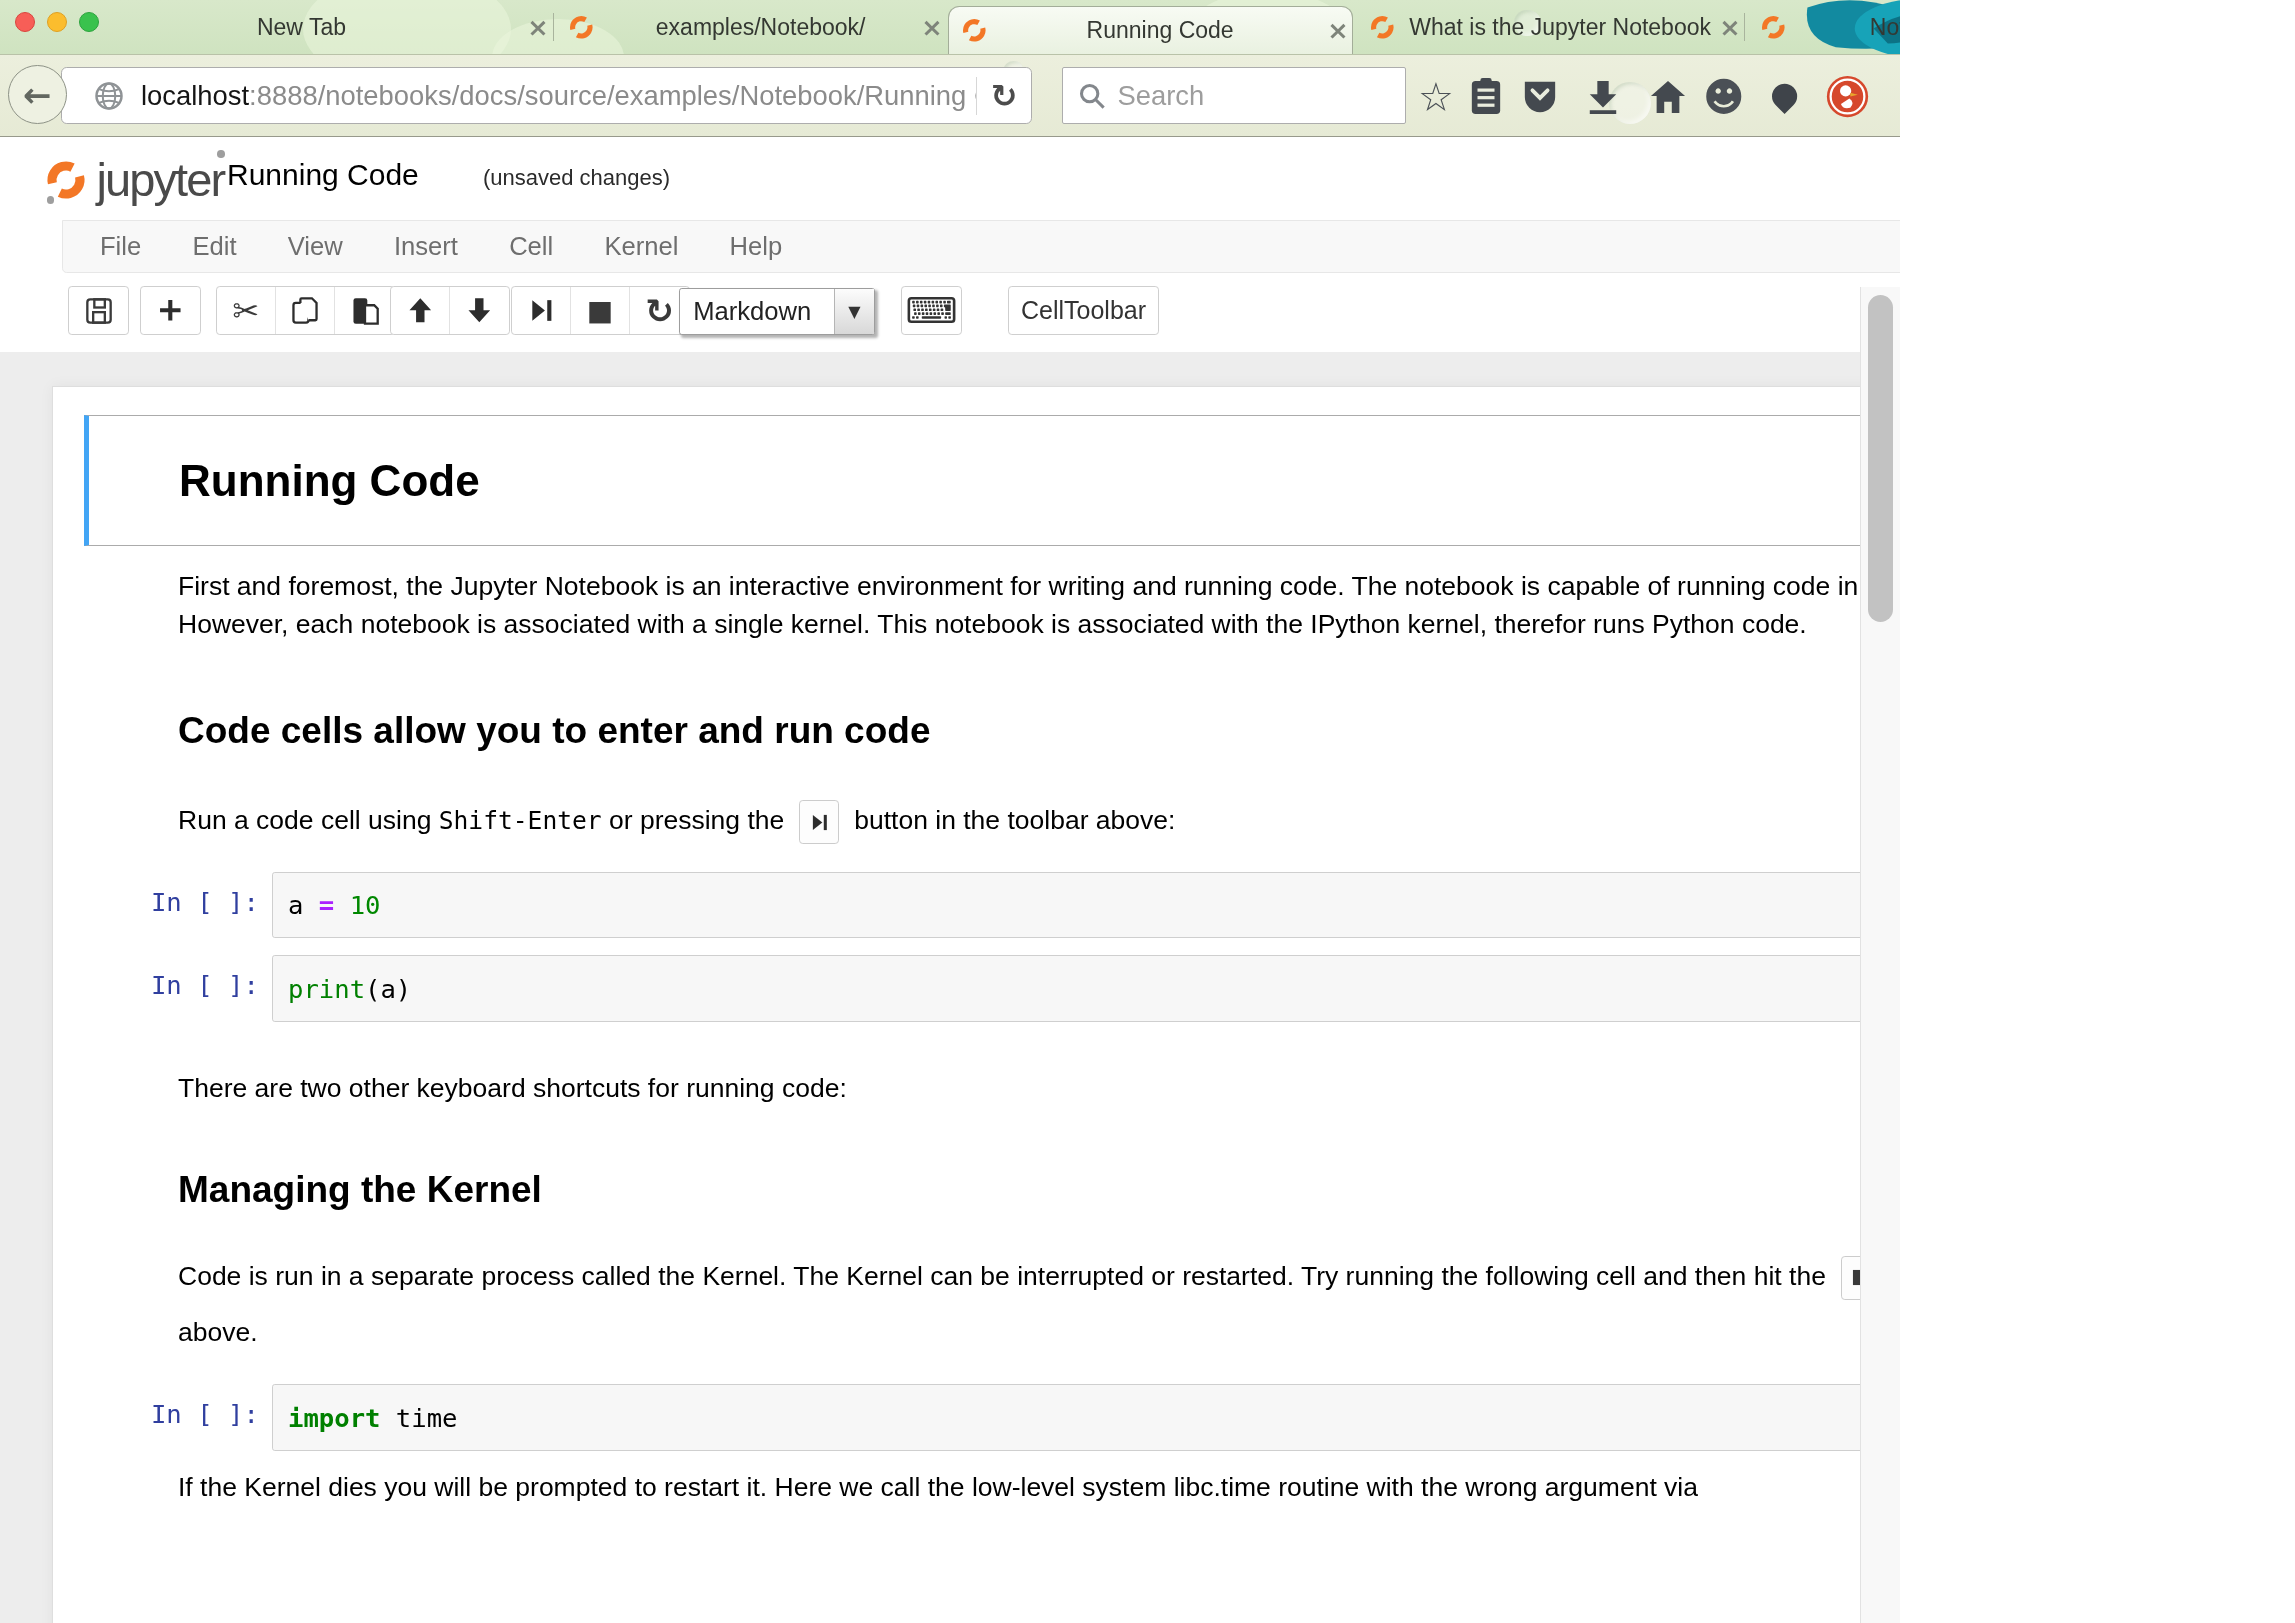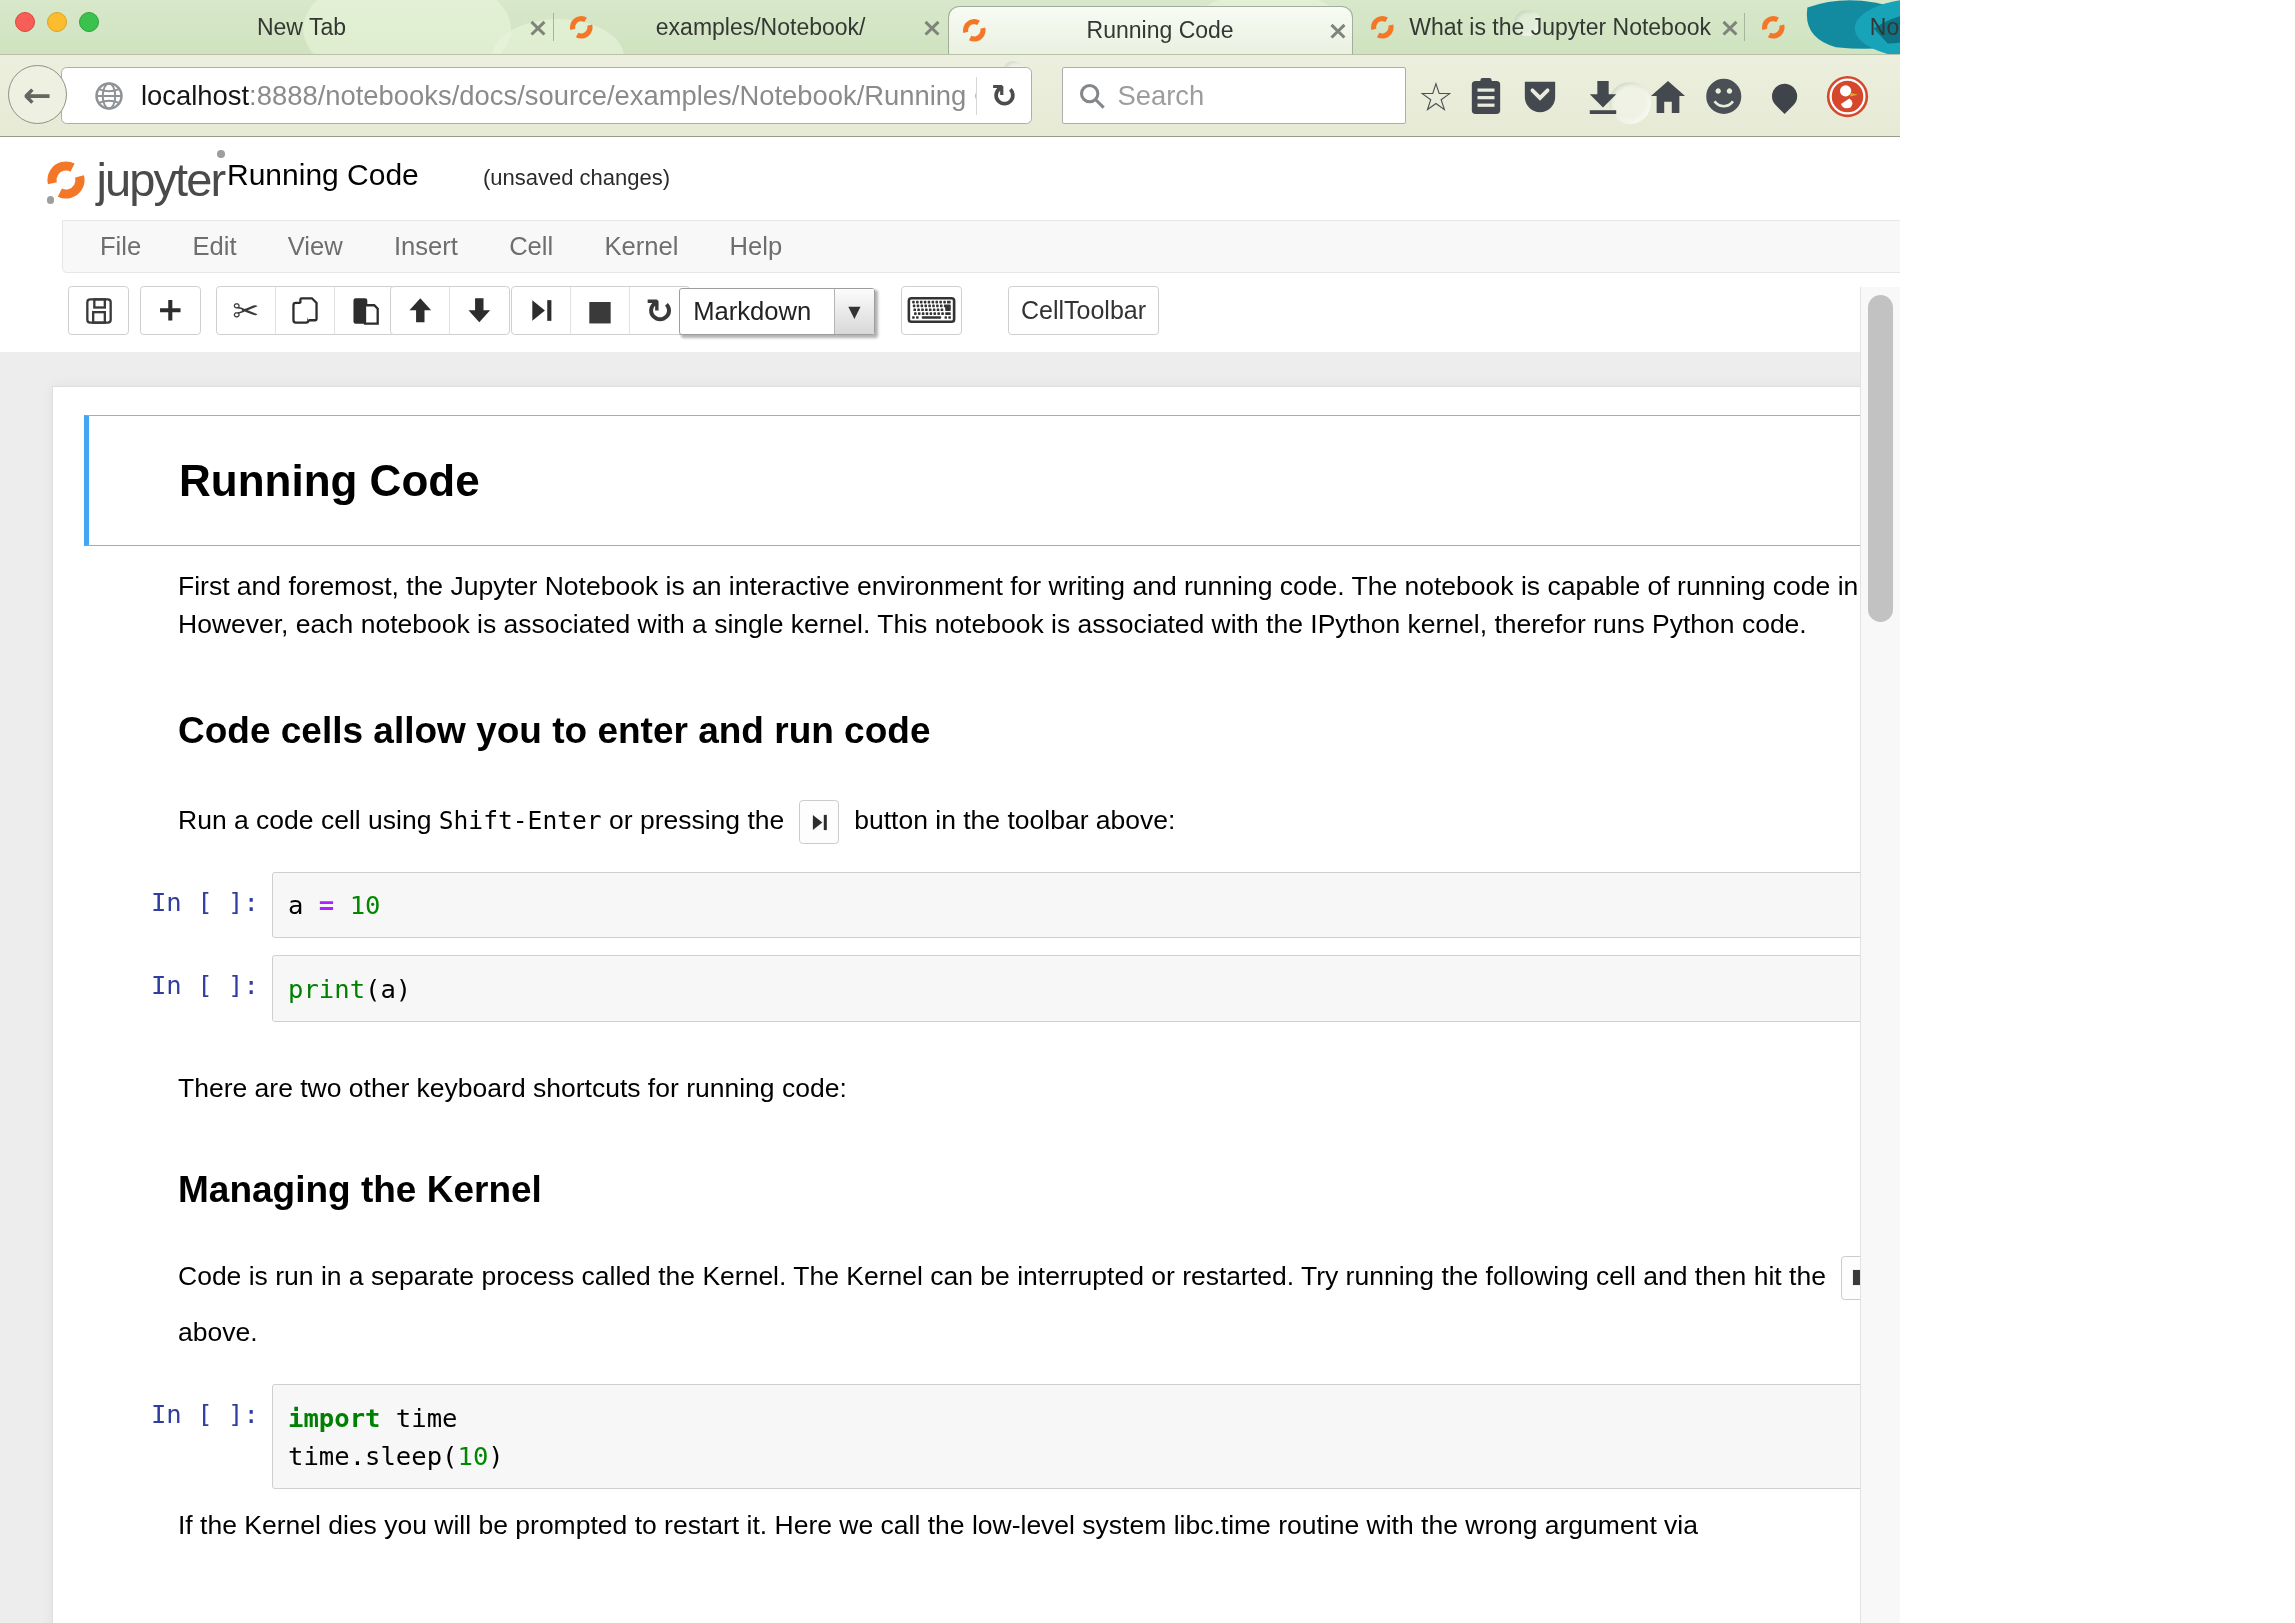"time.sleep(10)" div { html: <div><span>time.sleep(</span><span>10</span><span>)</span></div> -> none }
